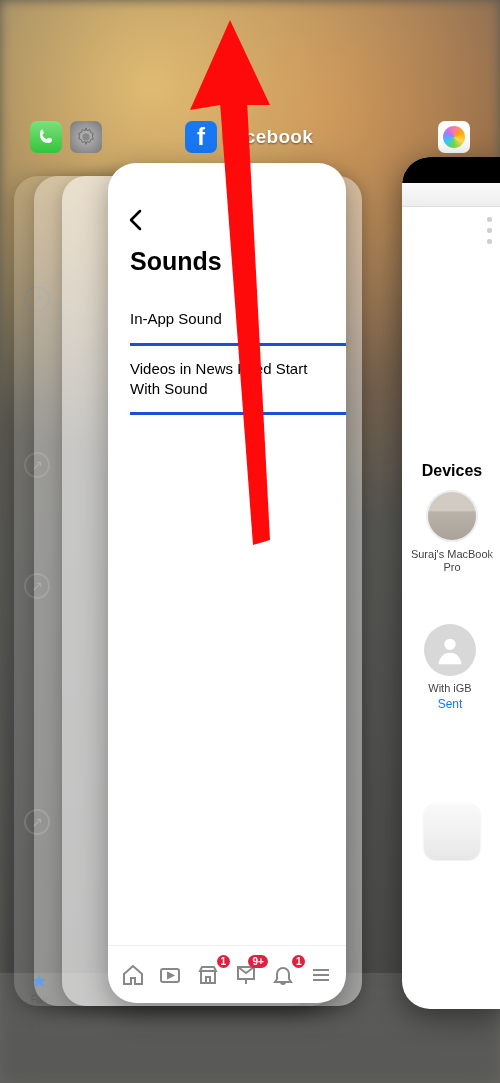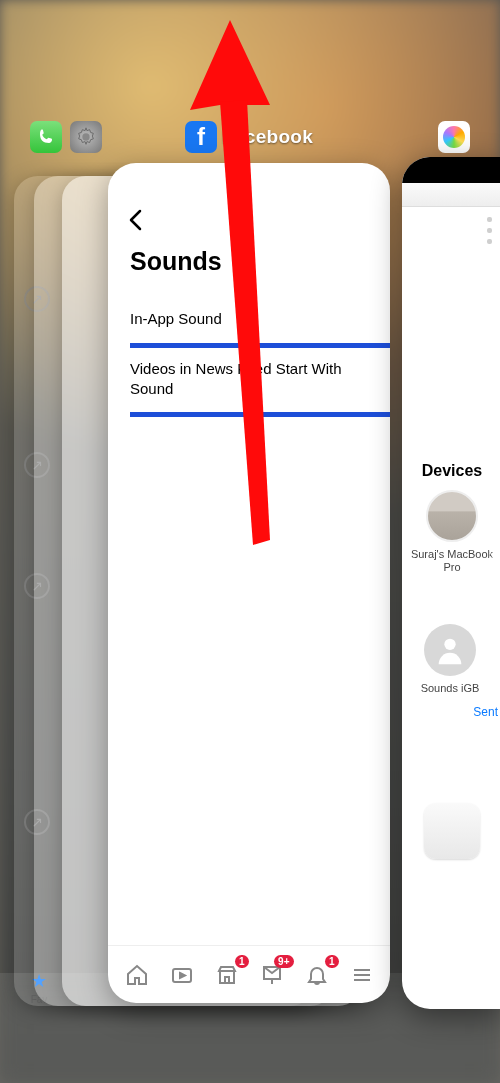"Sounds" .fb-card { width: 282px -> 238px }
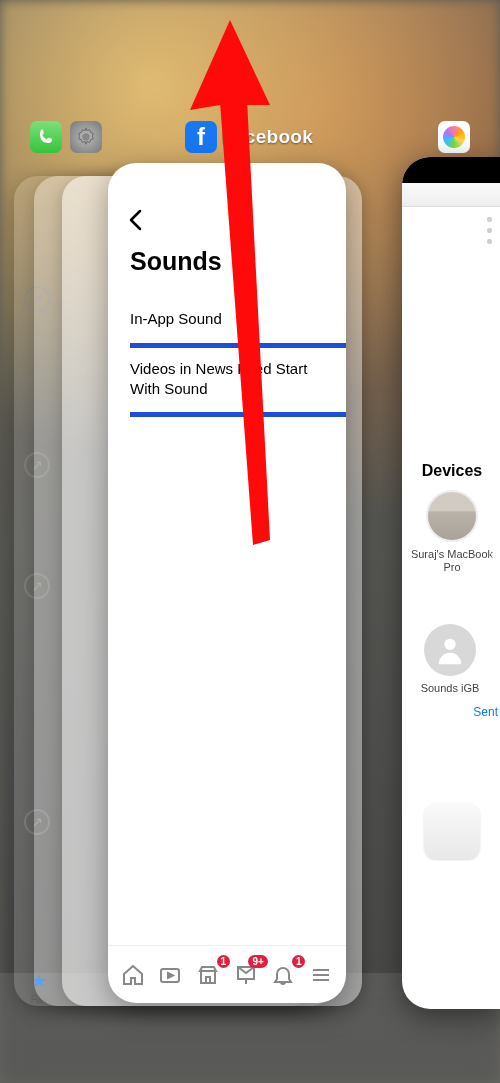"In-App Sound" .fb-item { border-bottom: 5px solid #1d4ed8 -> 3px solid #1d4ed8 }
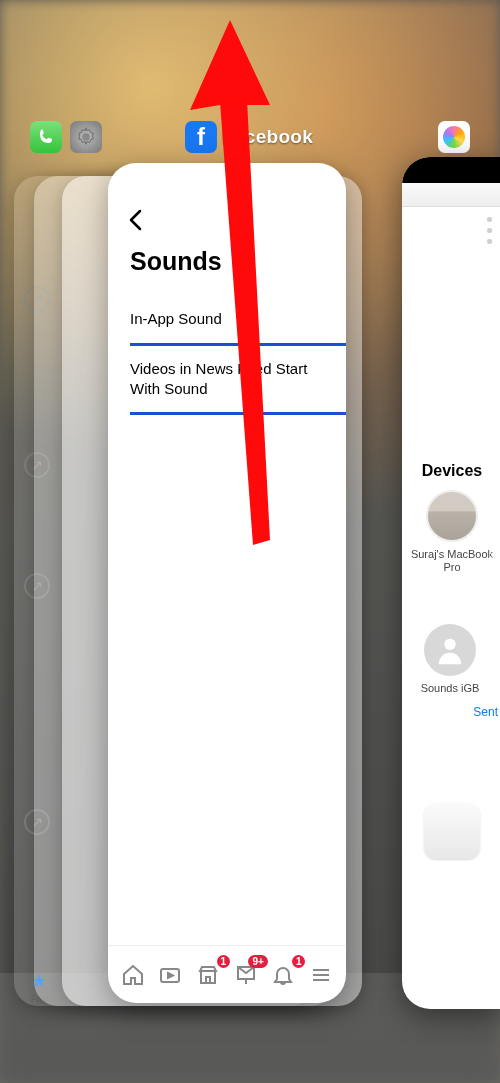"Sounds iGB" div.rc-name { text: Sounds -> With }
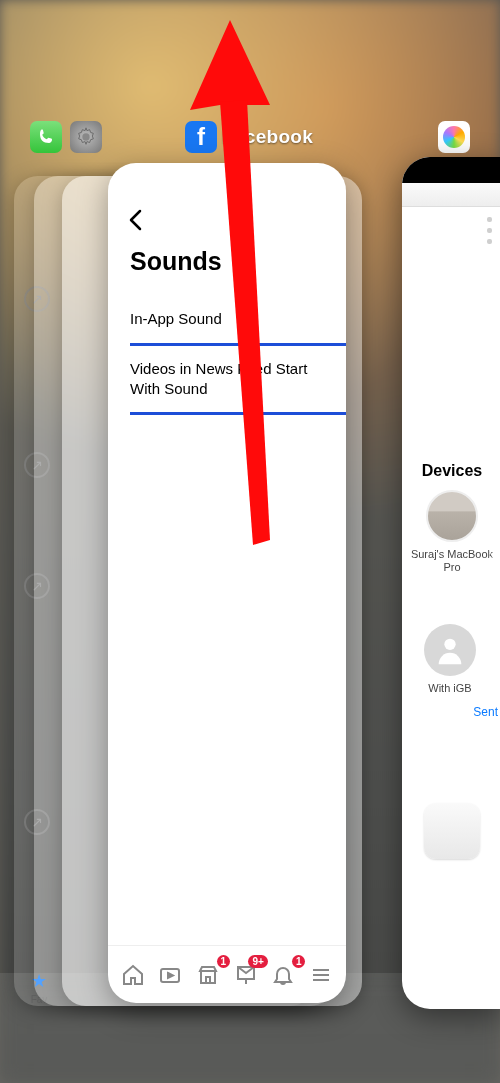"Sent" .rc-sent { margin-top: 10px -> 2px; text-align: right -> none }
